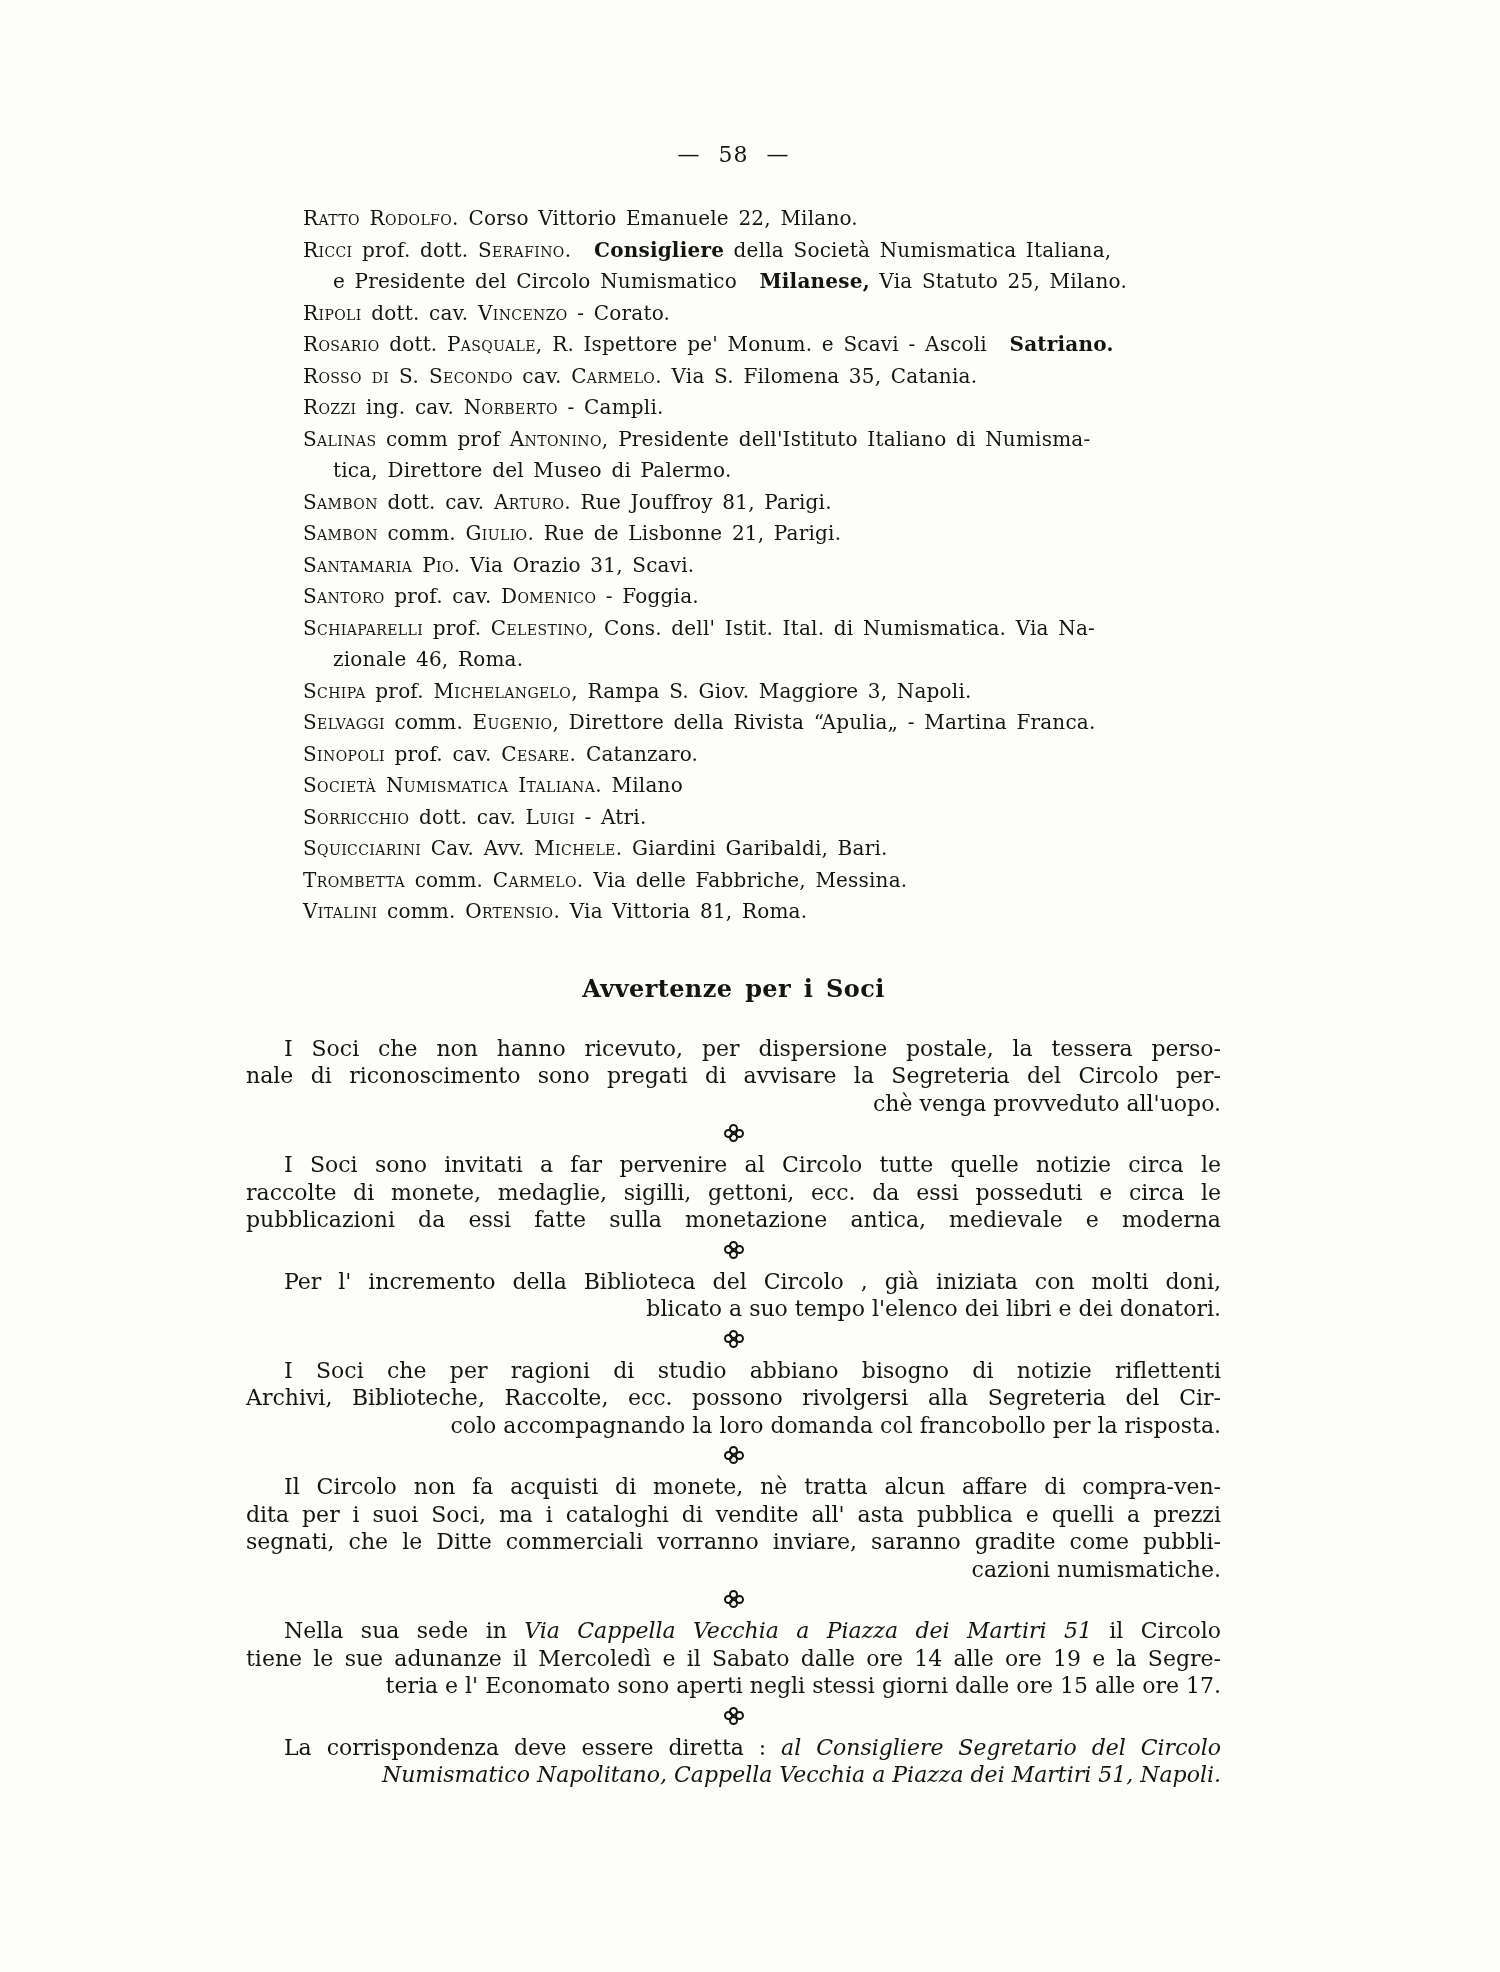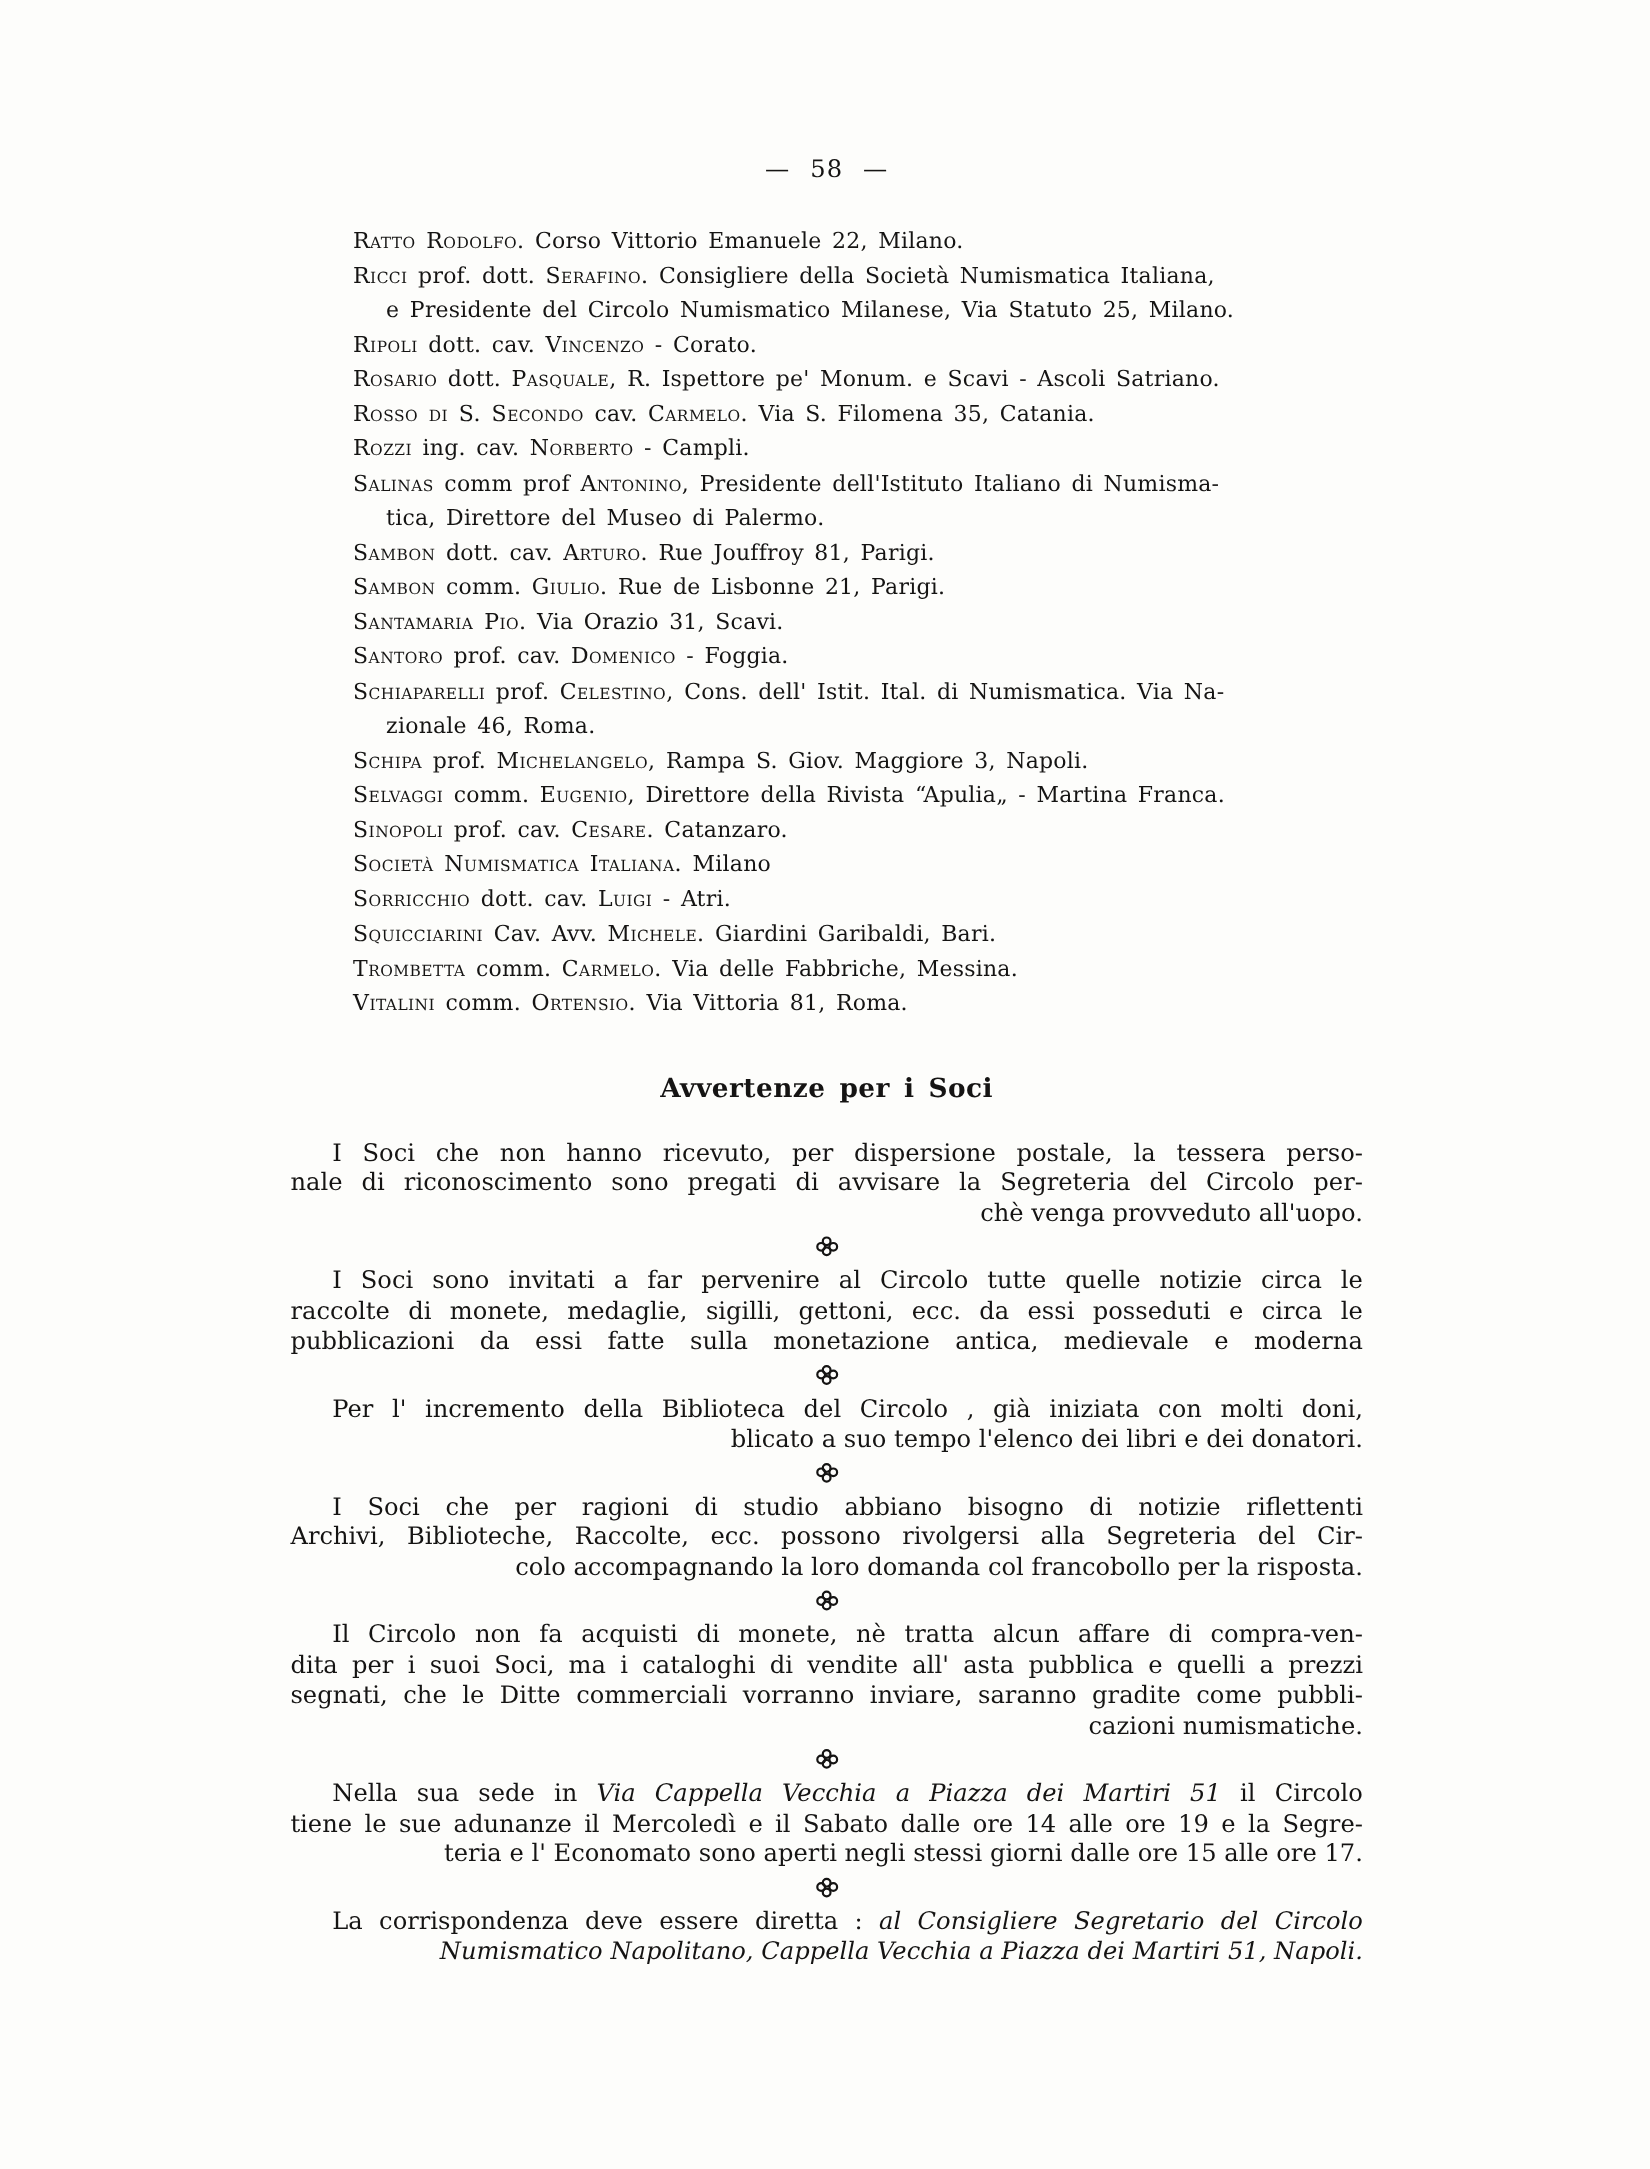"— 58 —" .page-inner { left: 264px -> 246px }
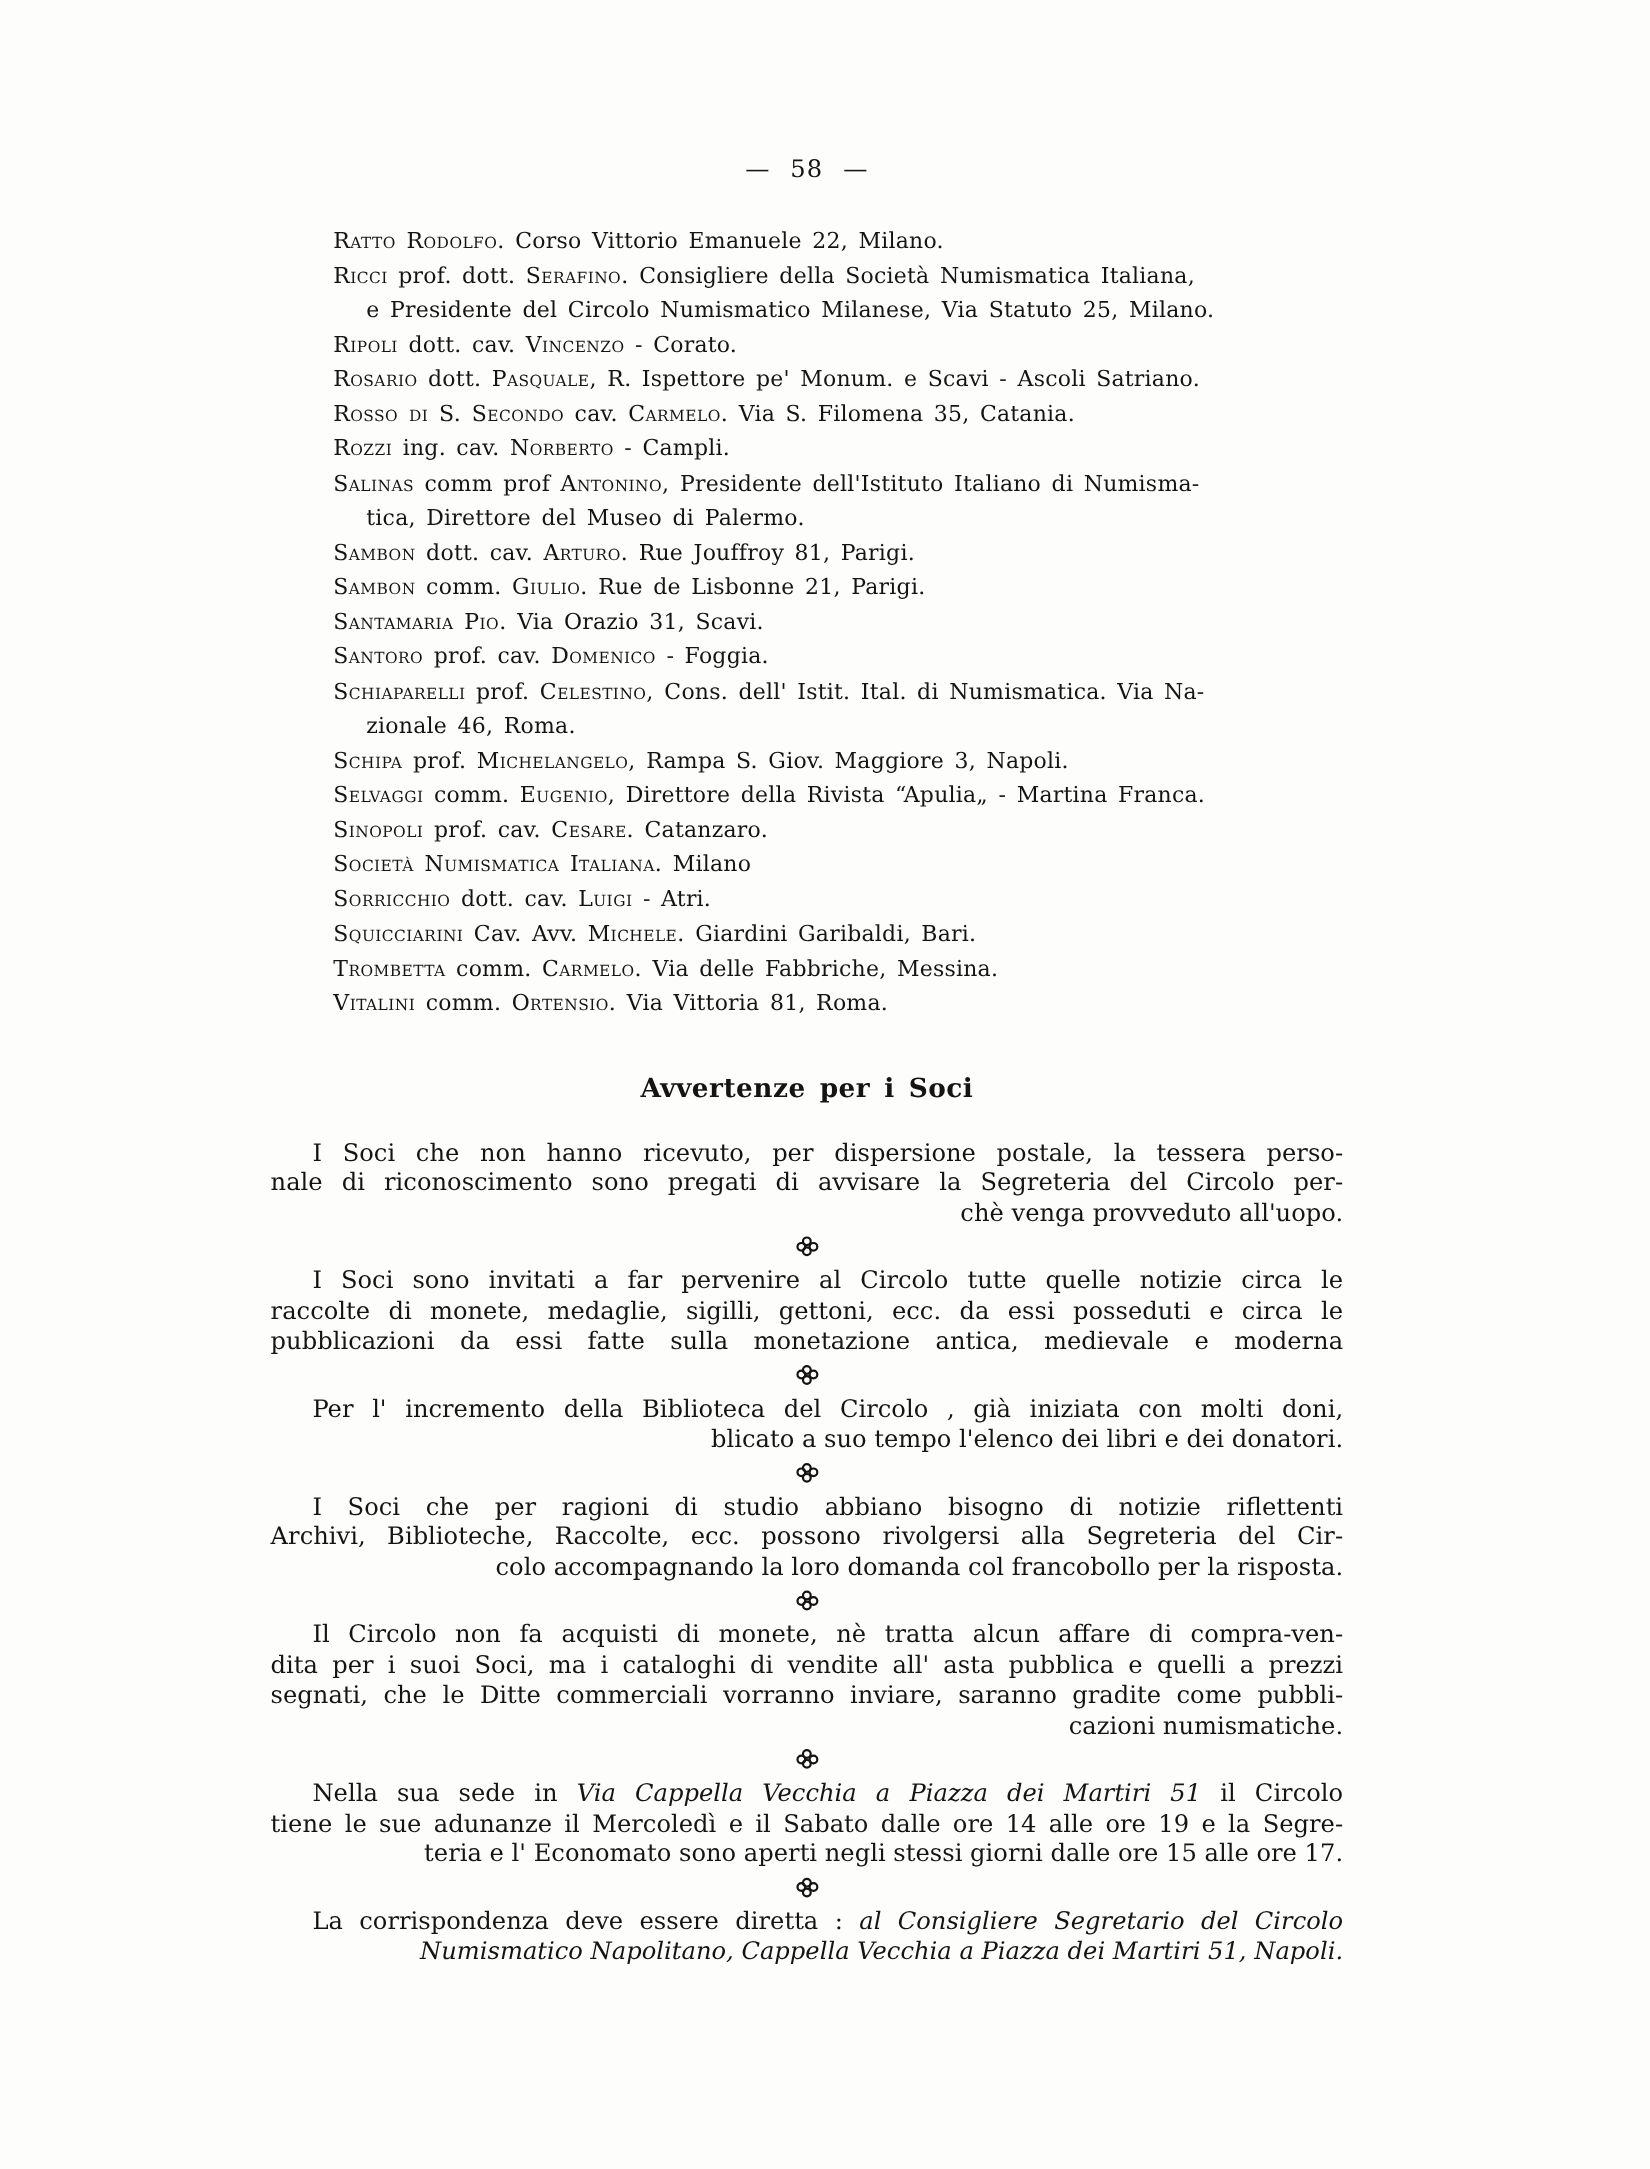"Consigliere" .s-b { font-weight: normal -> bold; margin-left: none -> 13px }
